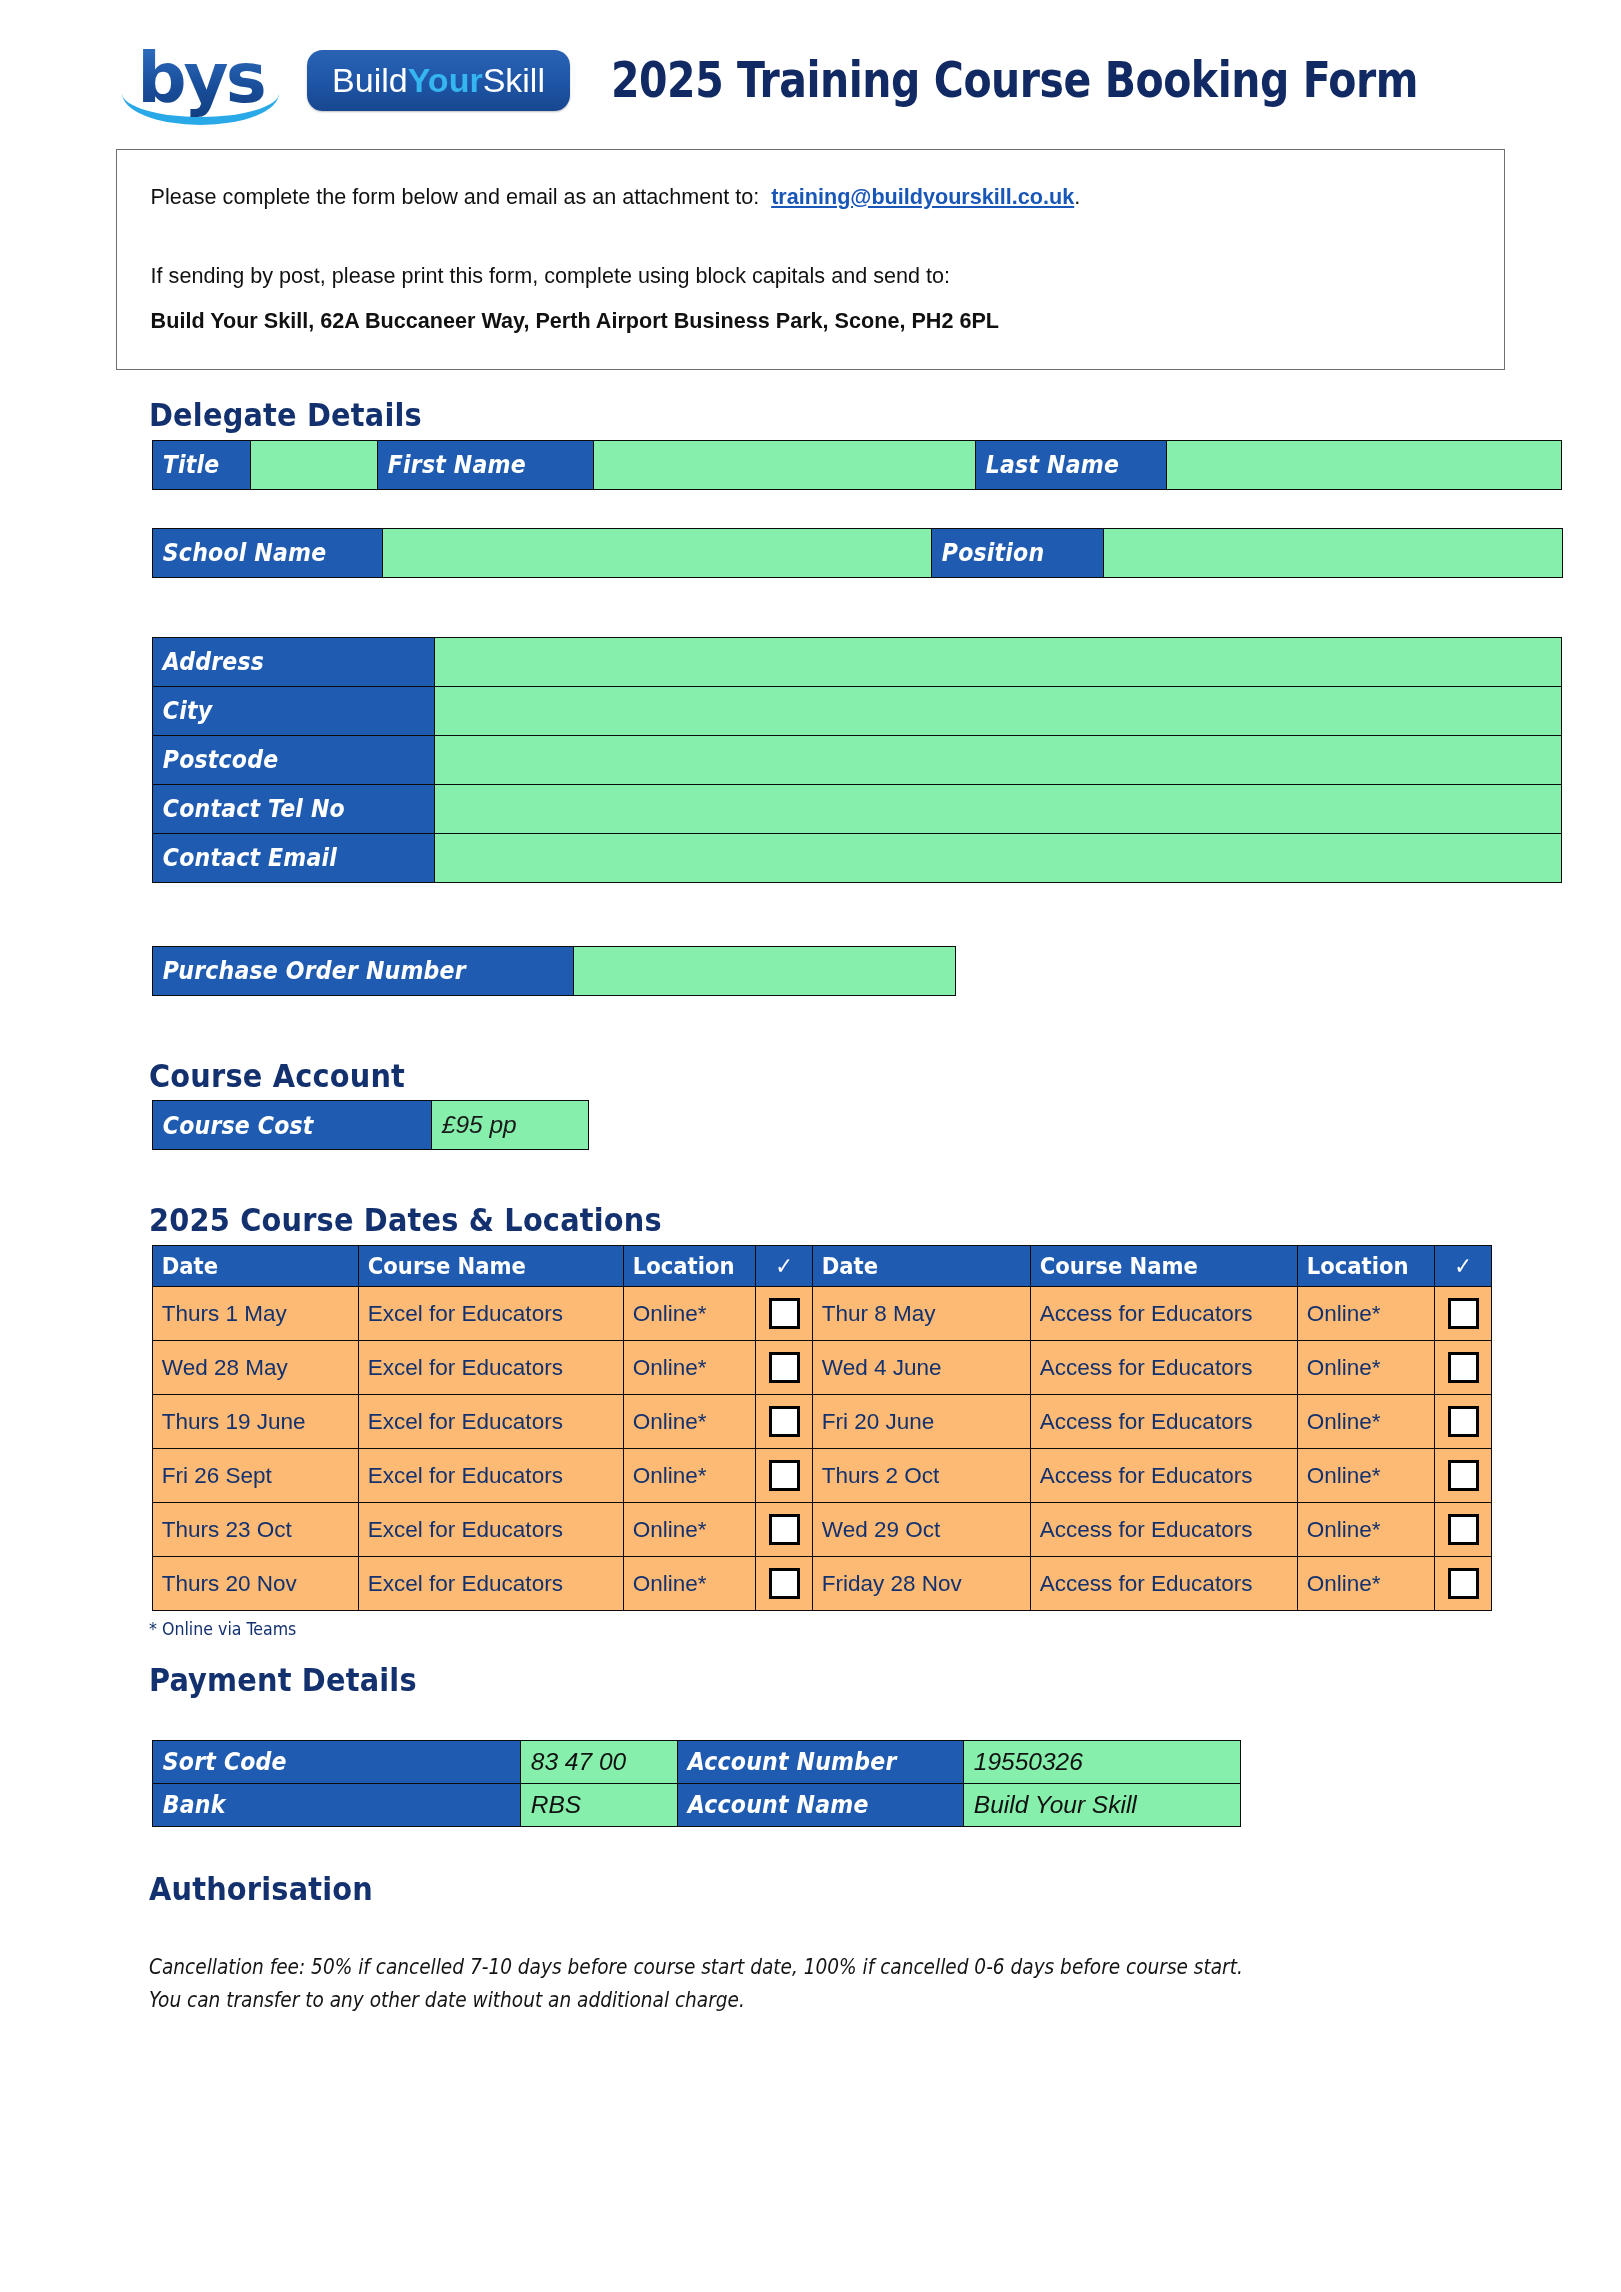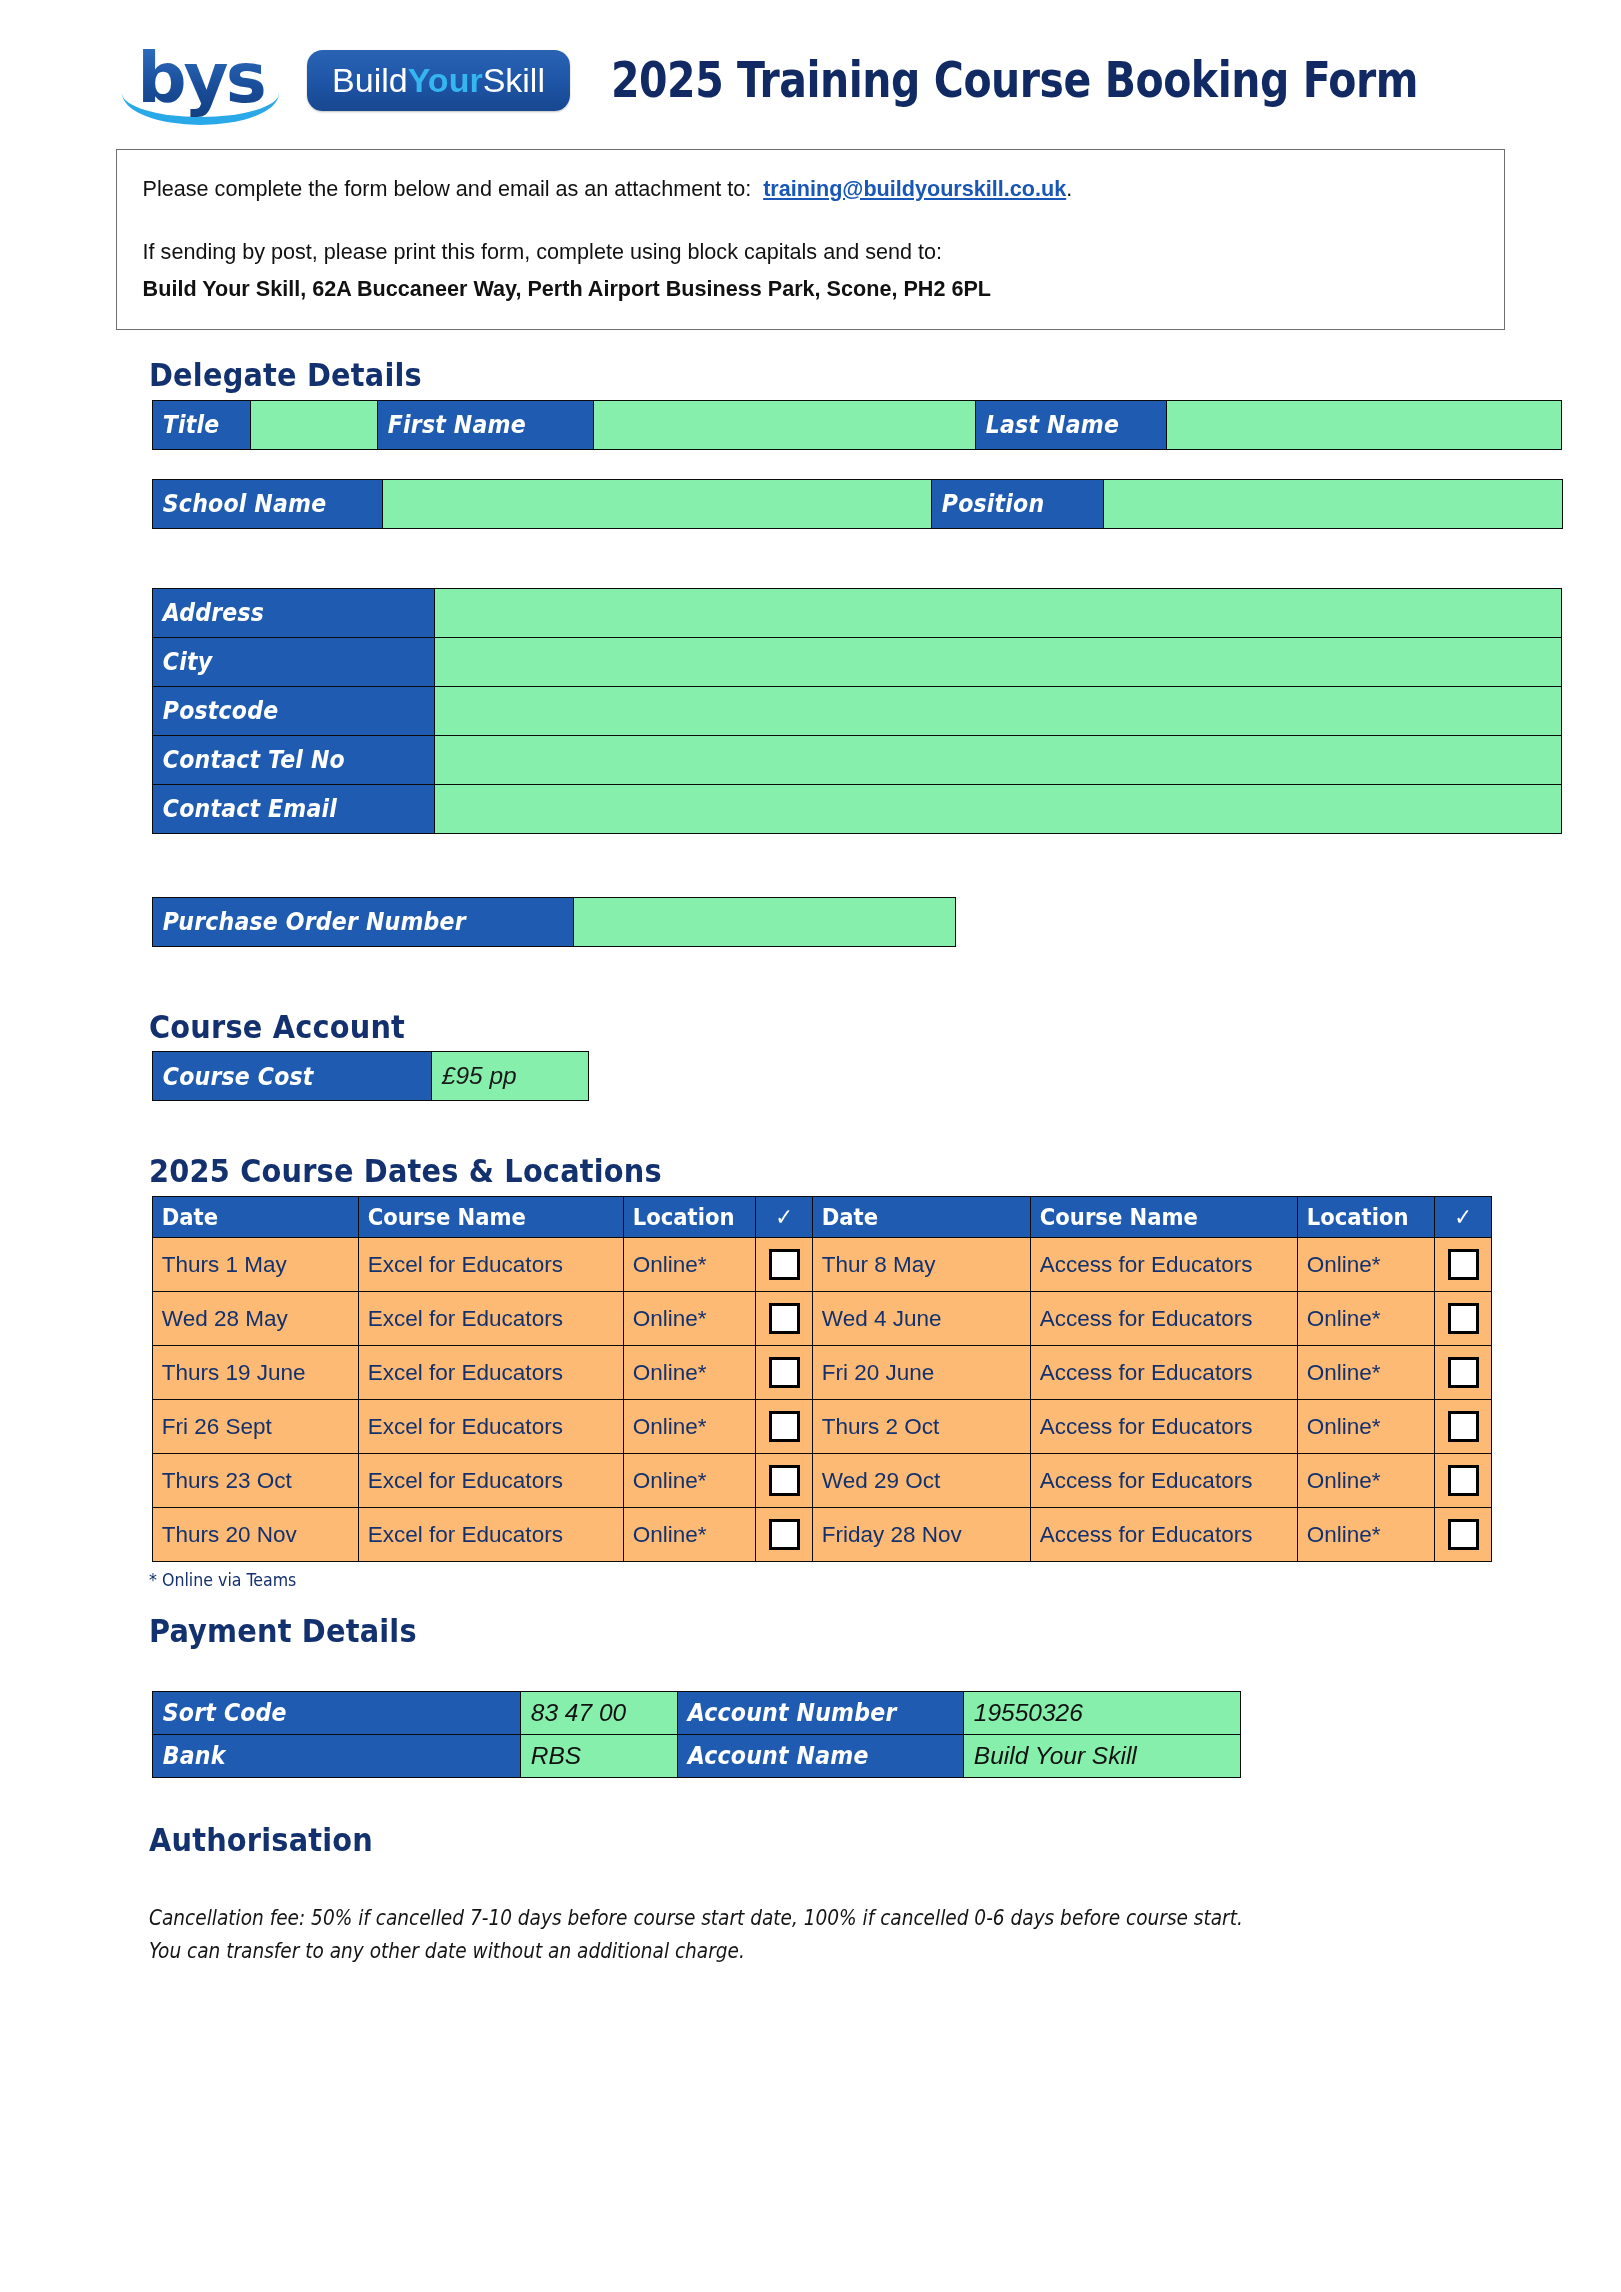"Please complete the form below" .instructions p { margin: 4px -> 12px }
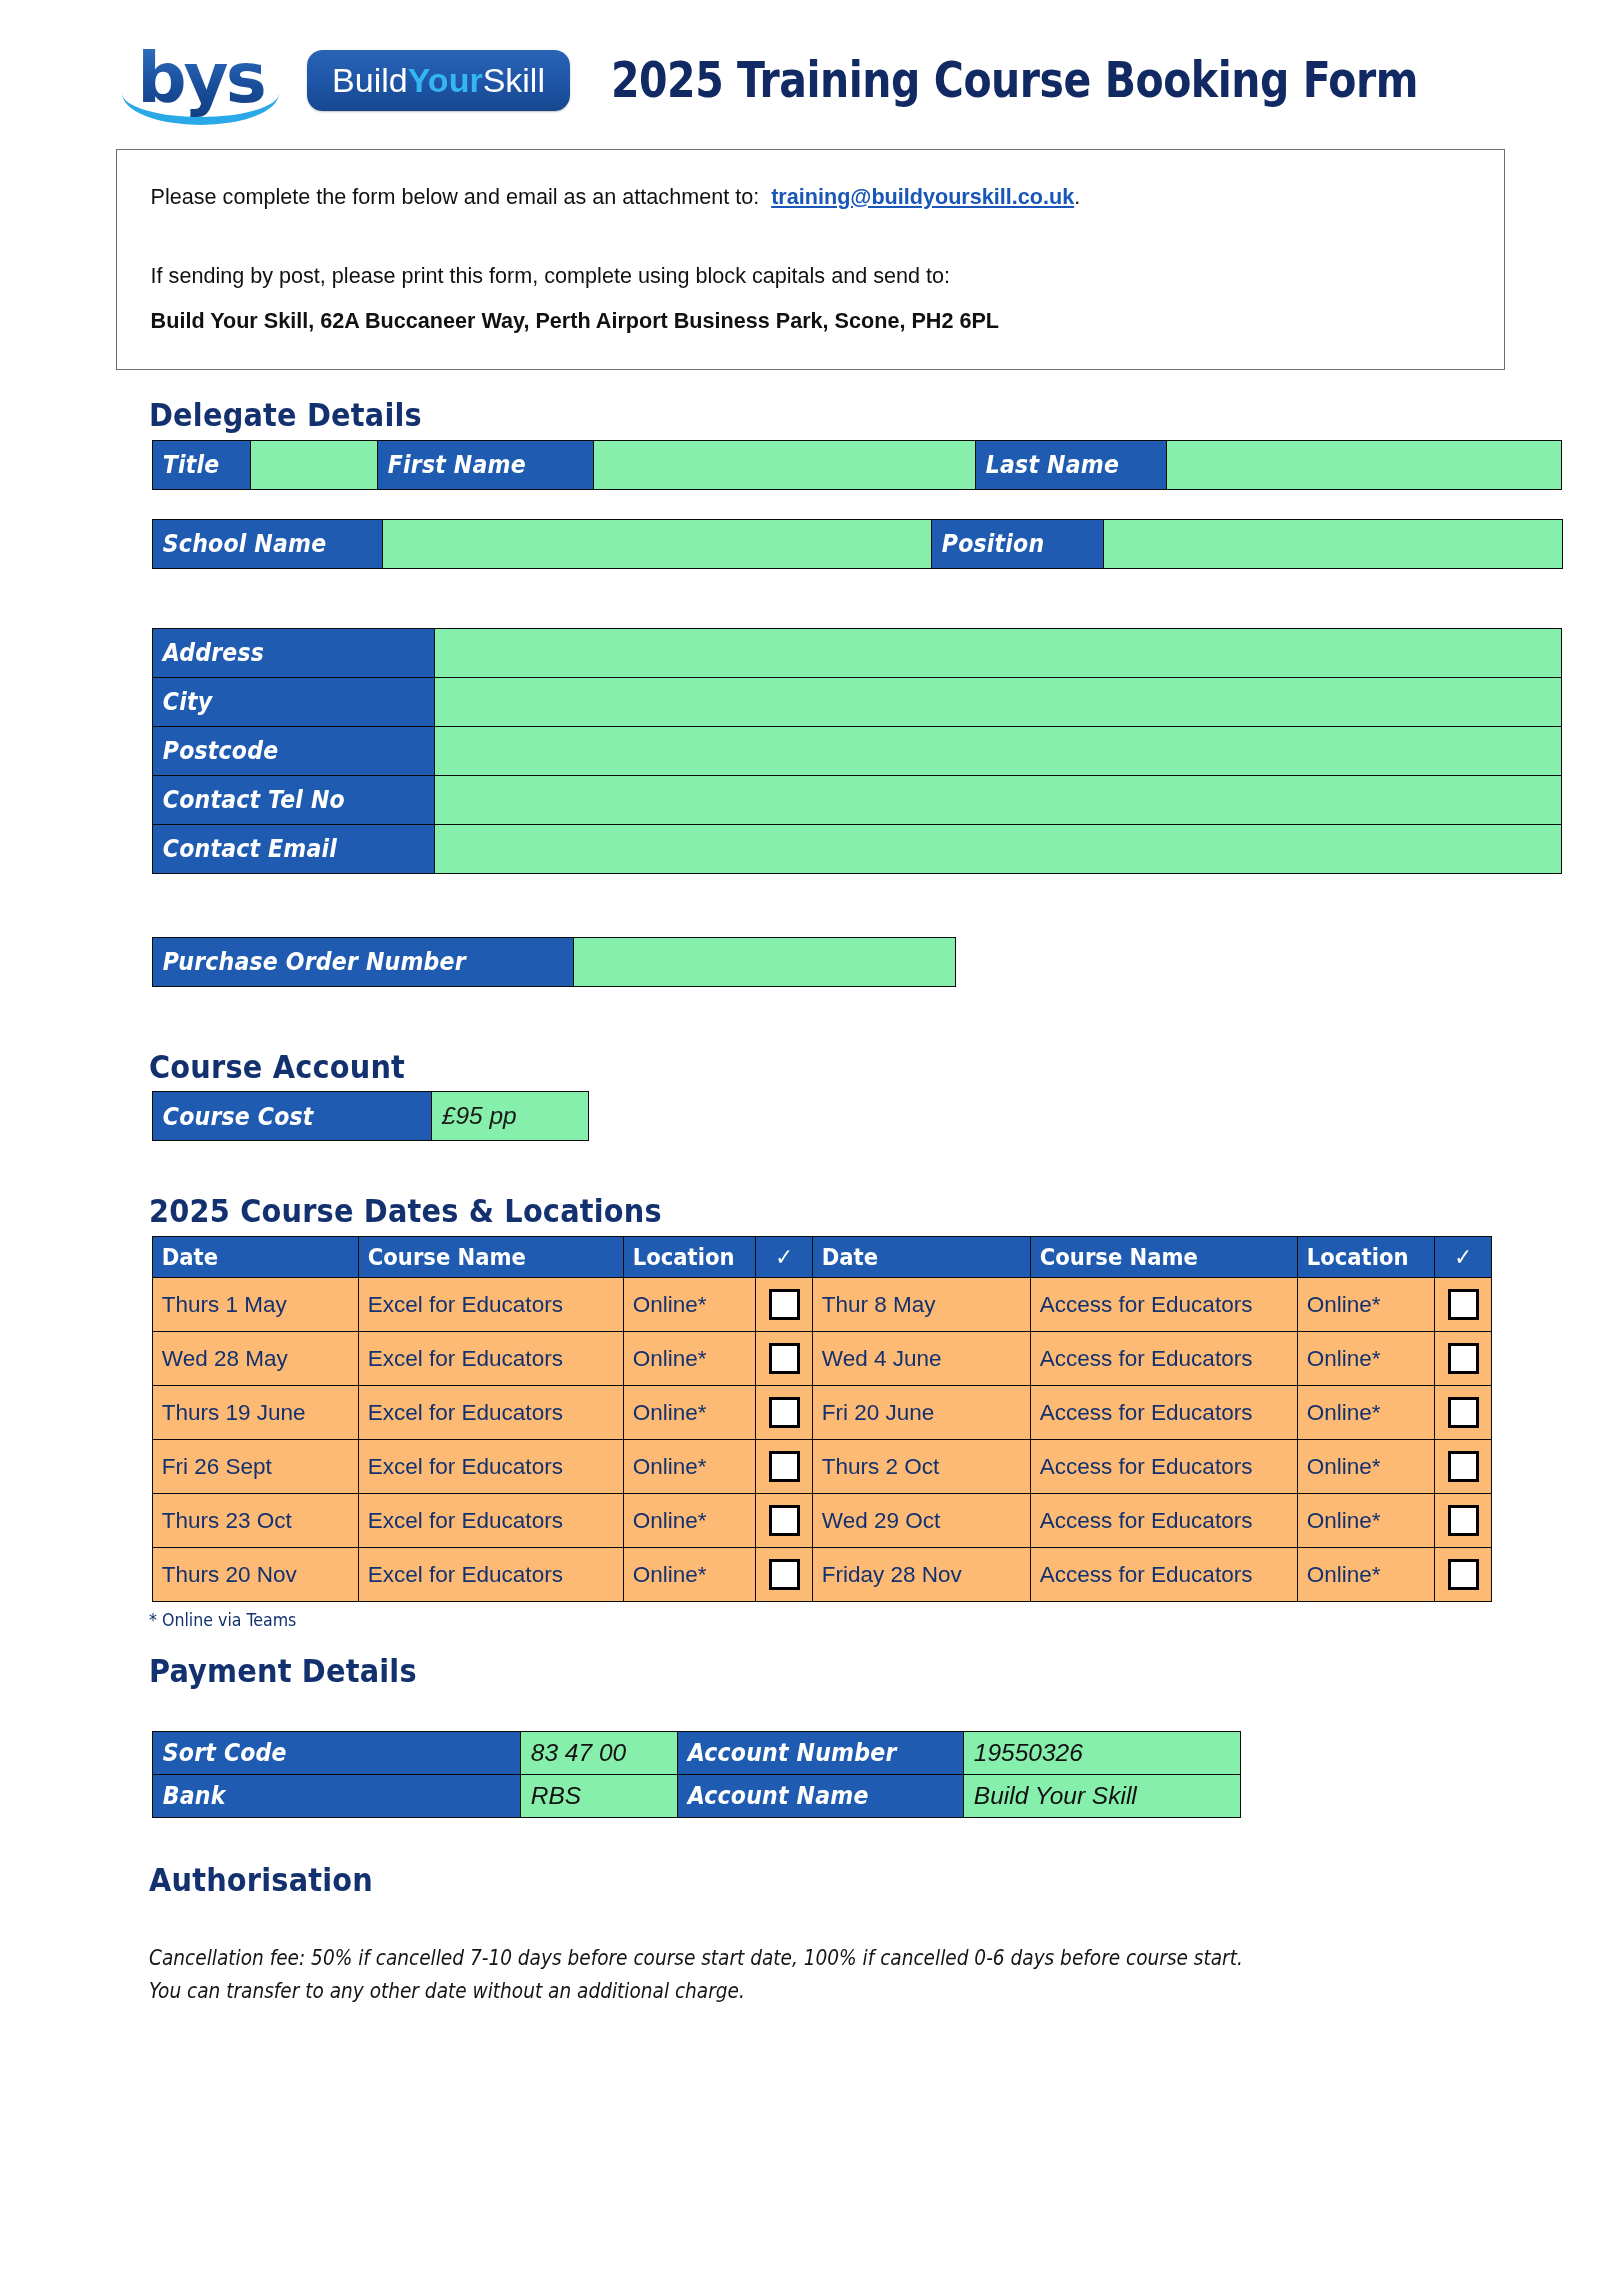"School Name" .mt26 { margin-top: 29px -> 38px }
